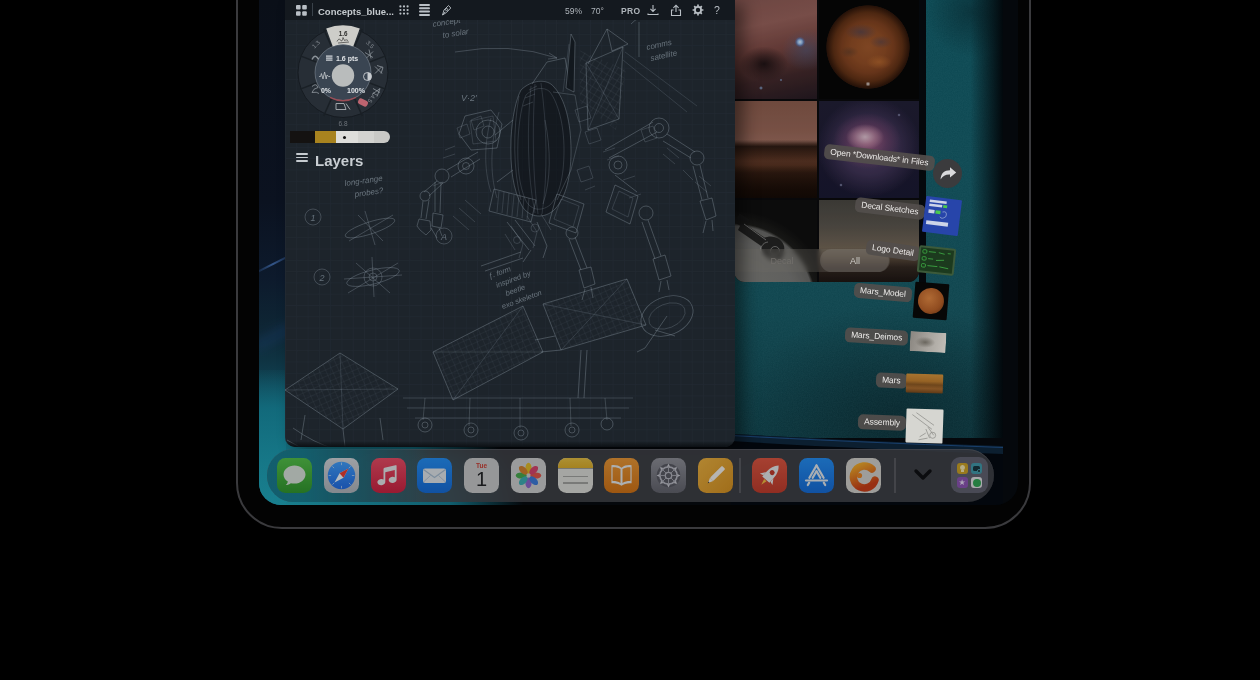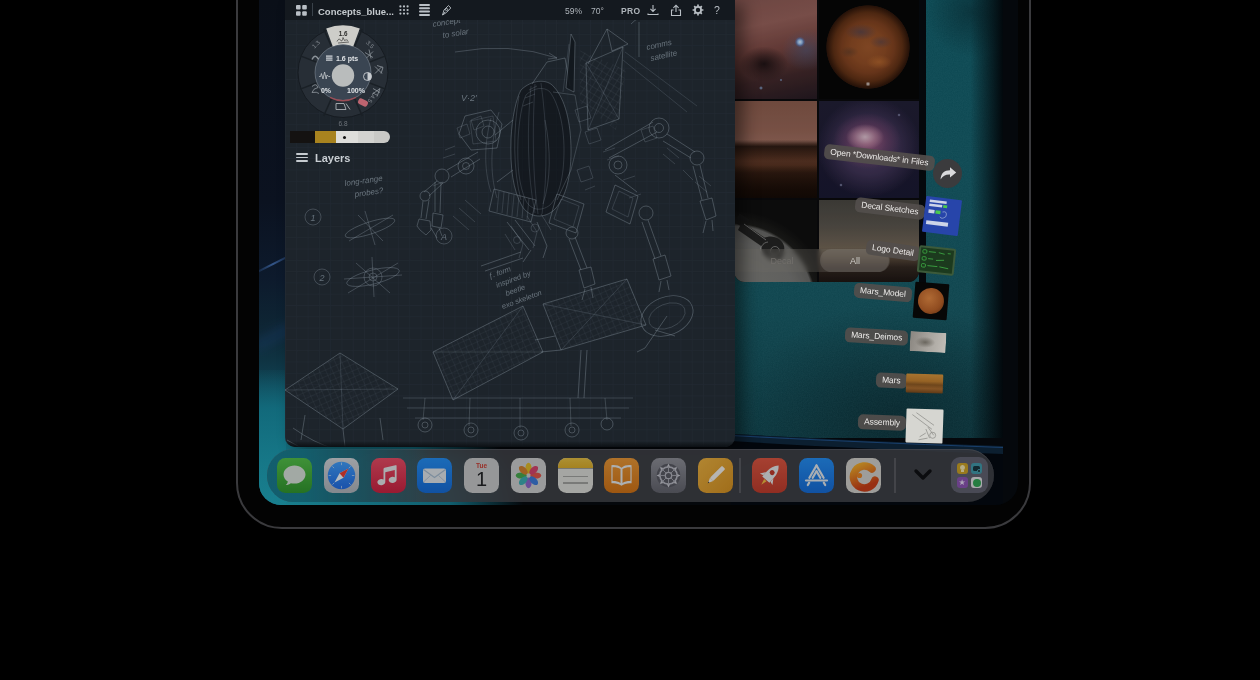"Layers" div.abs { font-size: 11px -> 15px }
